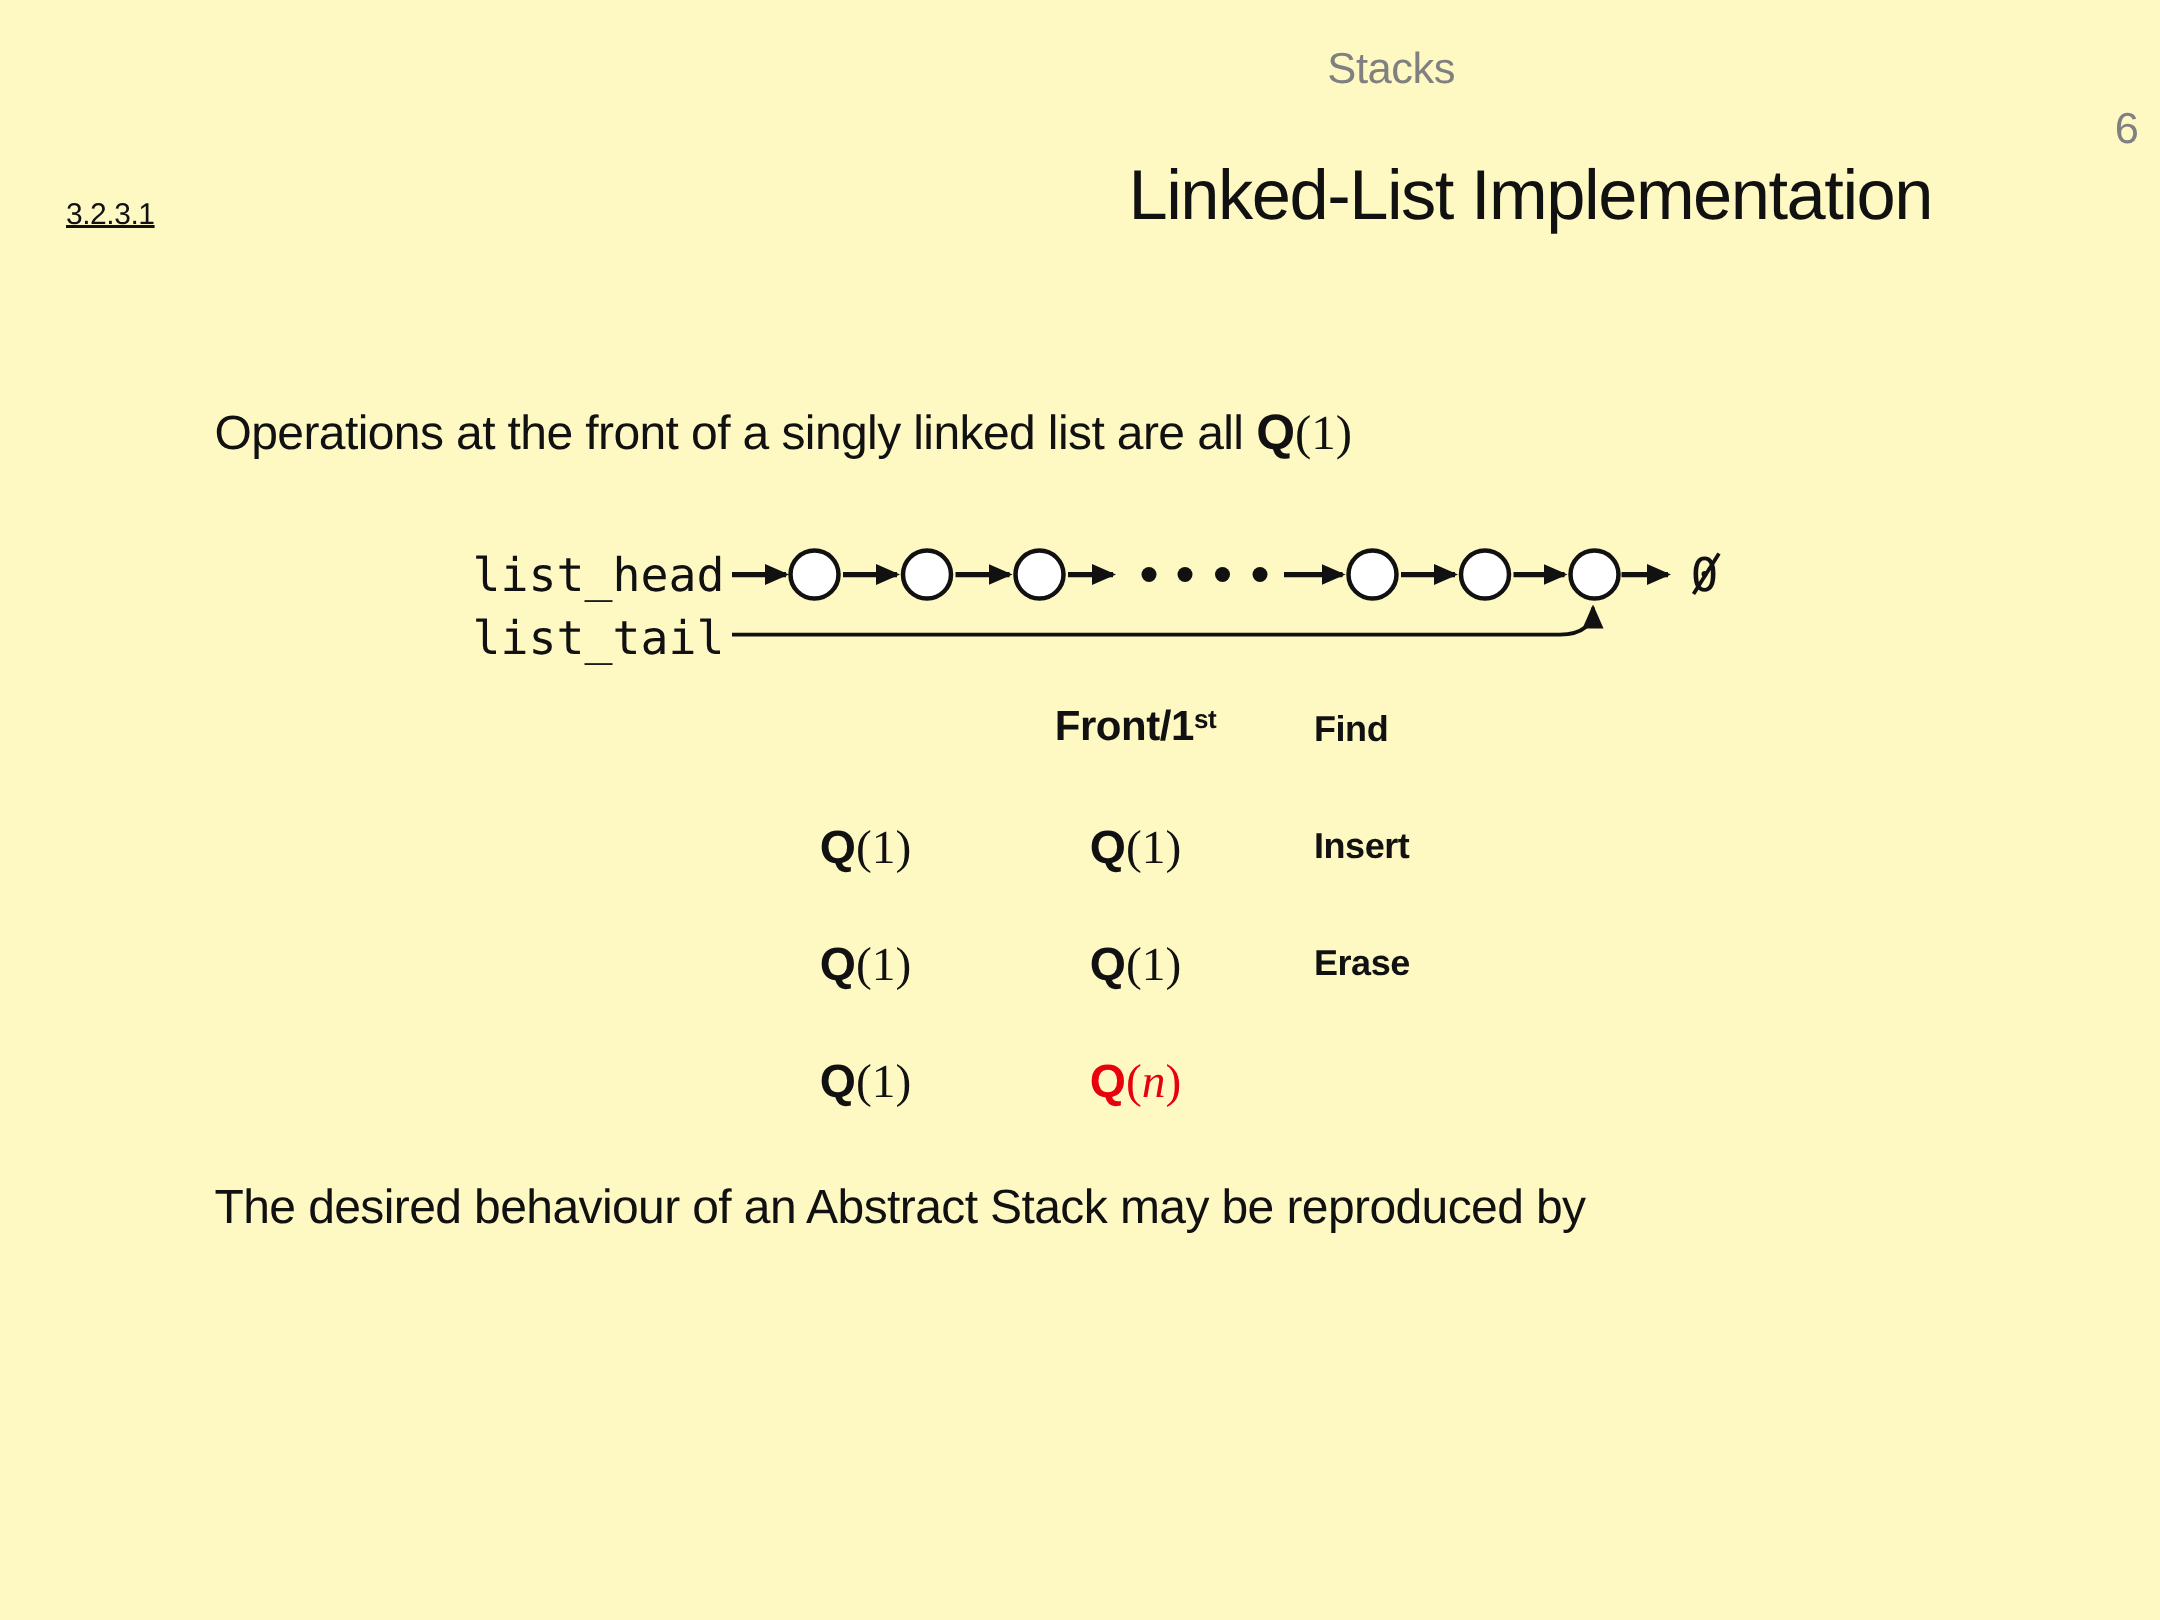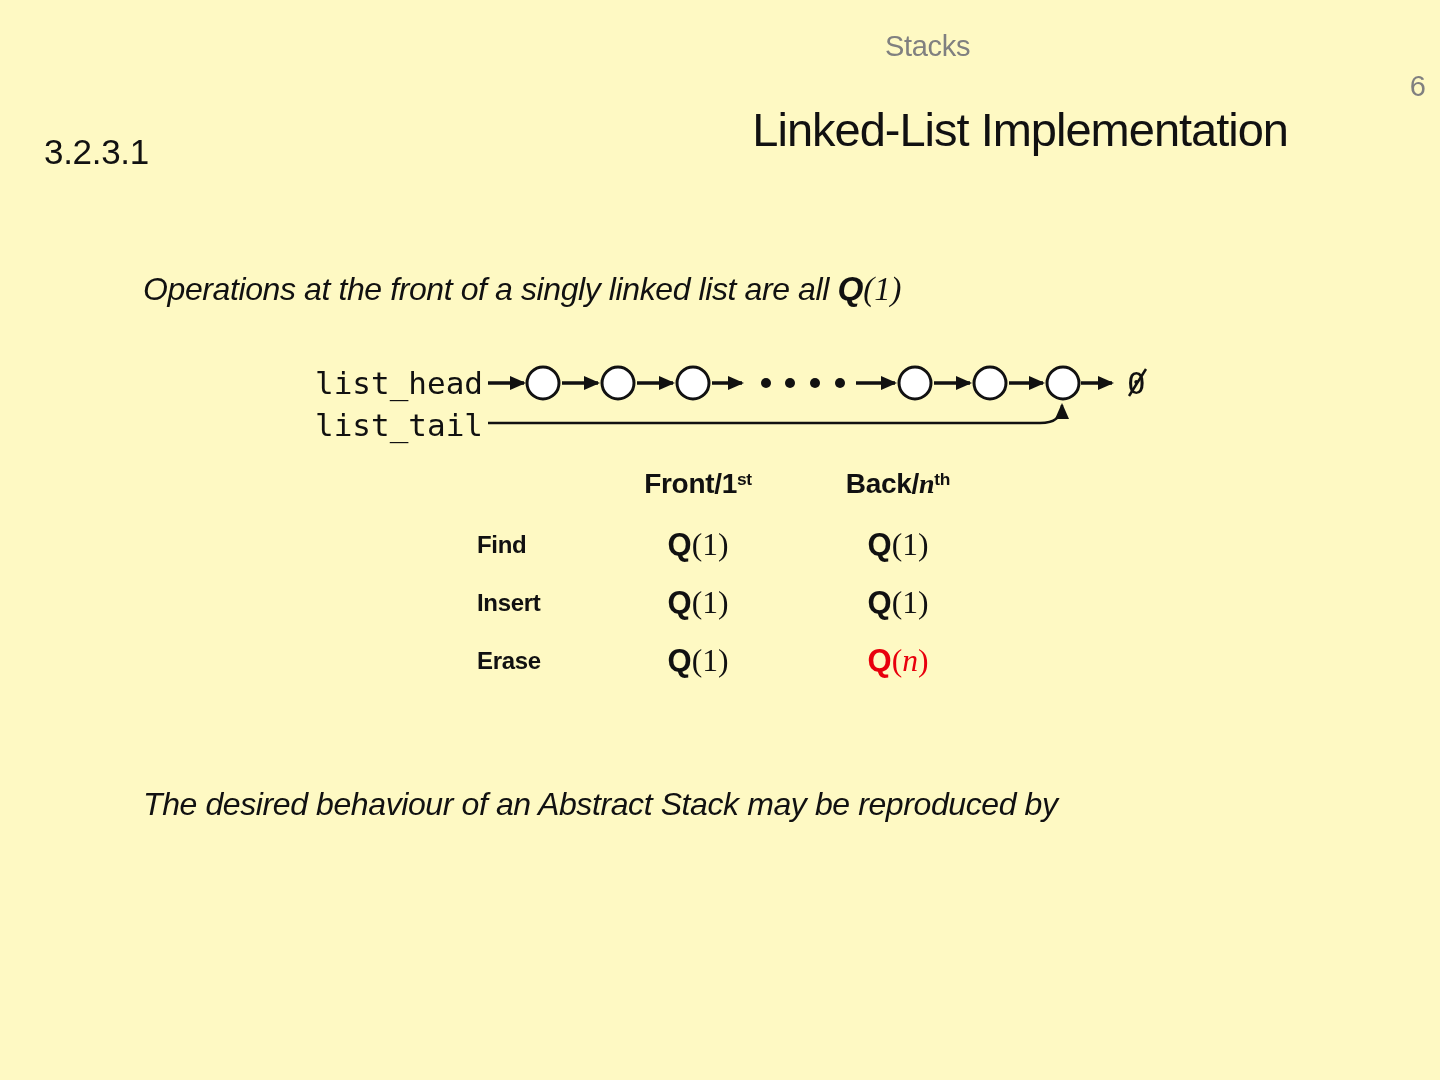"3.2.3.1" .section-number { font-size: 35px -> 20px; text-decoration: none -> underline }
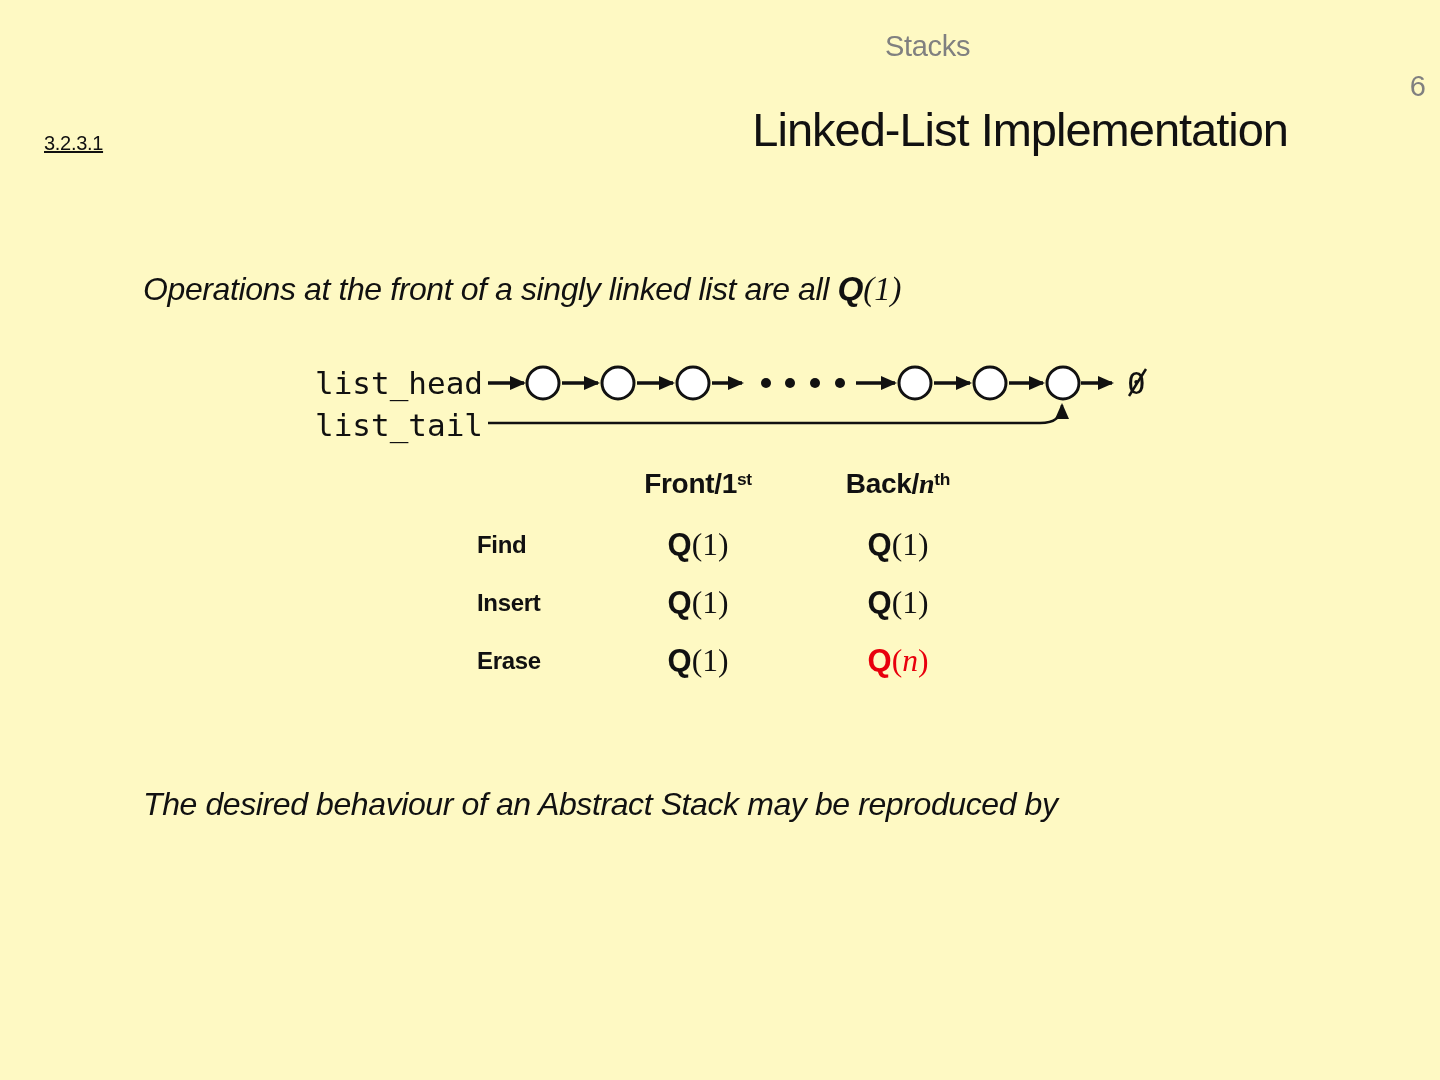"Operations at the front of" .body-text { font-style: italic -> none }
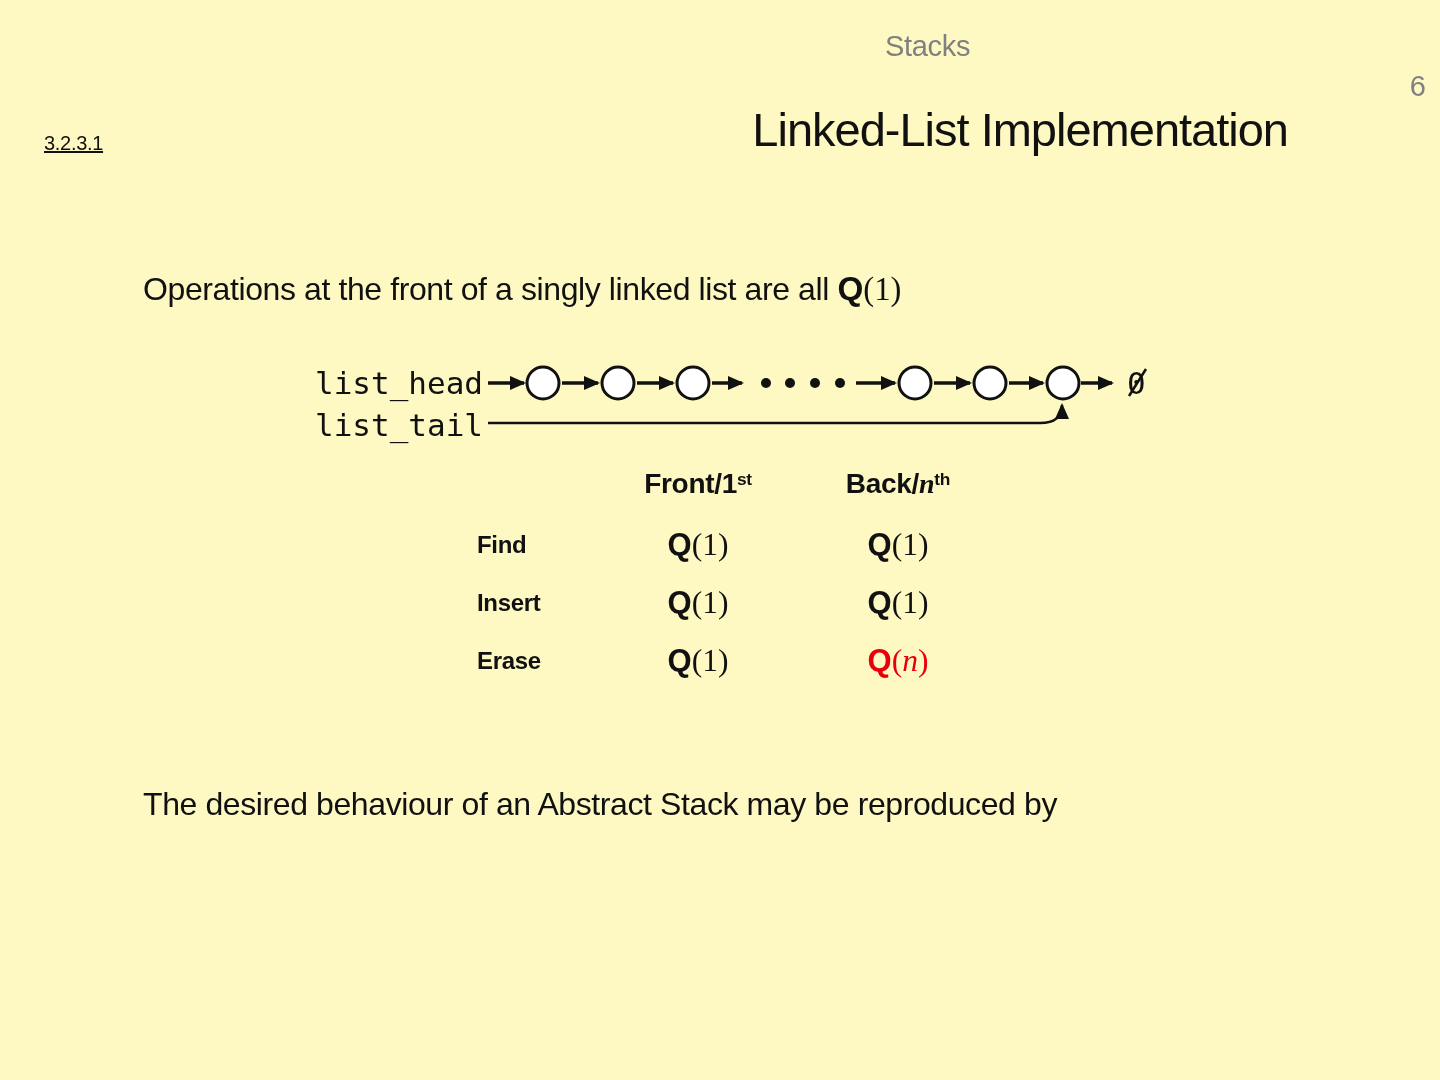"Front/1" .cmp-table { gap: none -> 20px; left: 477px -> 516px }
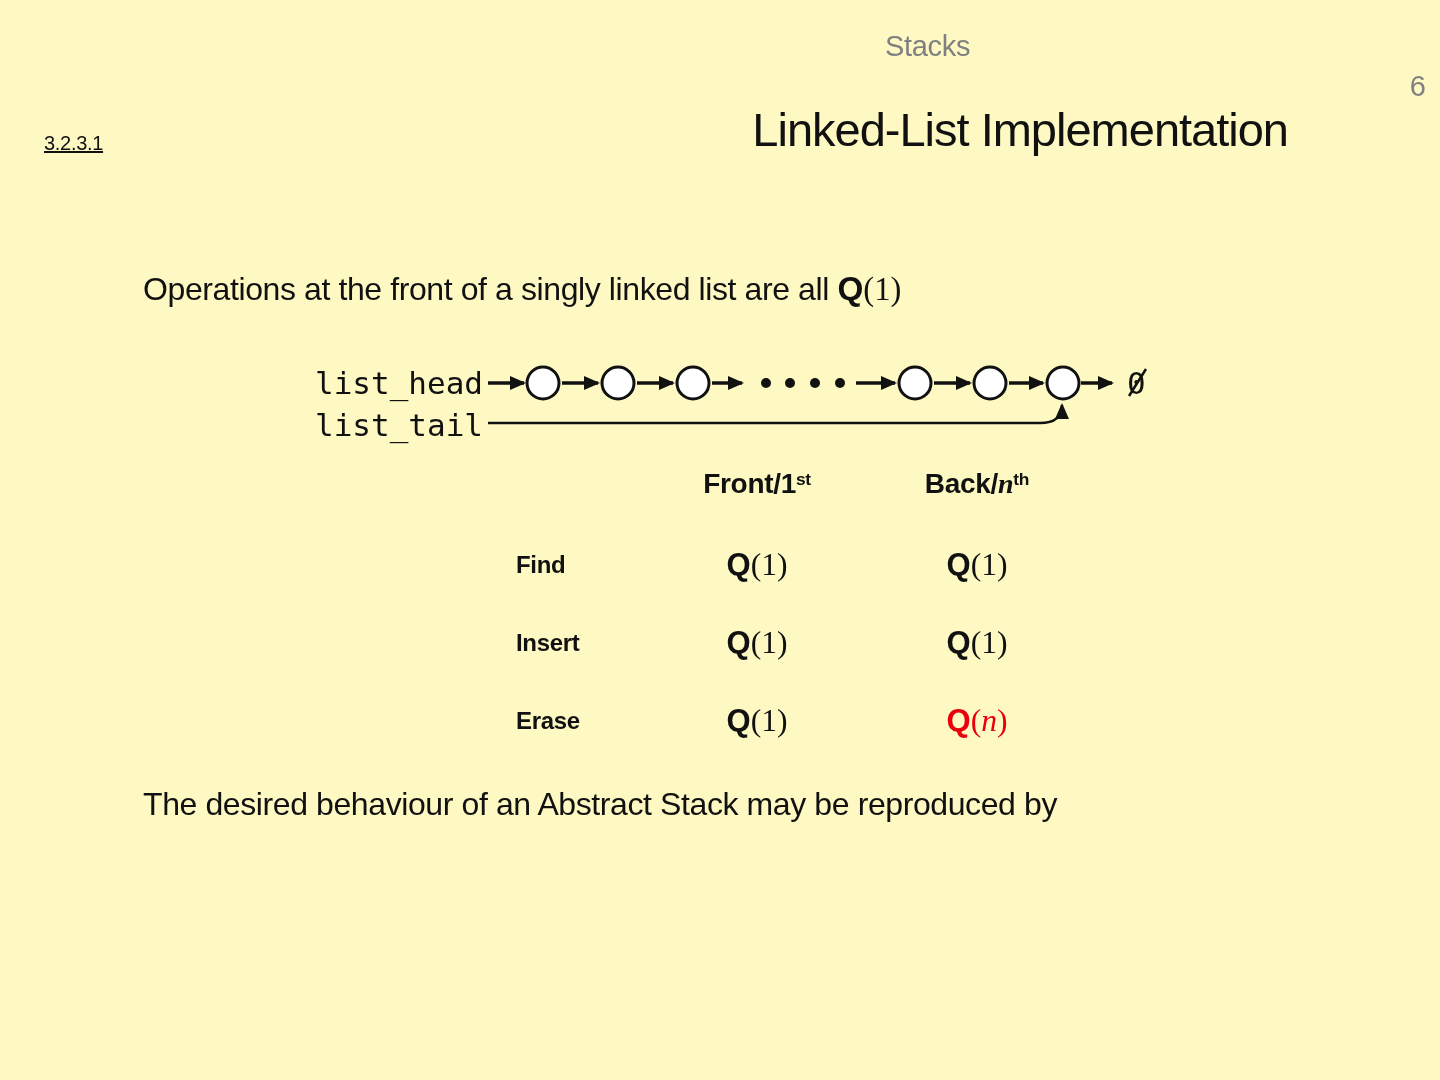"Back/" div.cmp-cell { html: <div> <span>Back/</span> <span>n</span> <sup>th</sup> </div> -> none }
